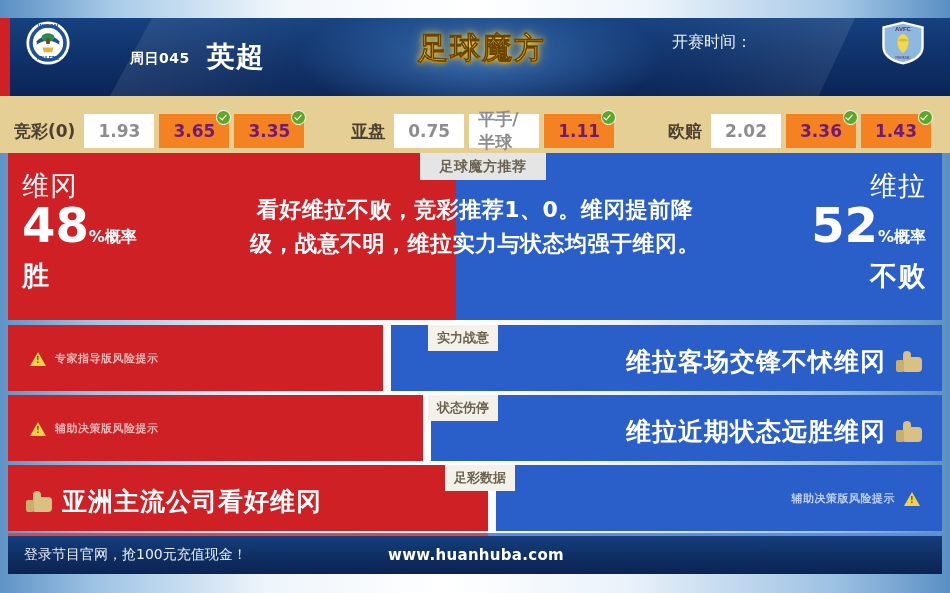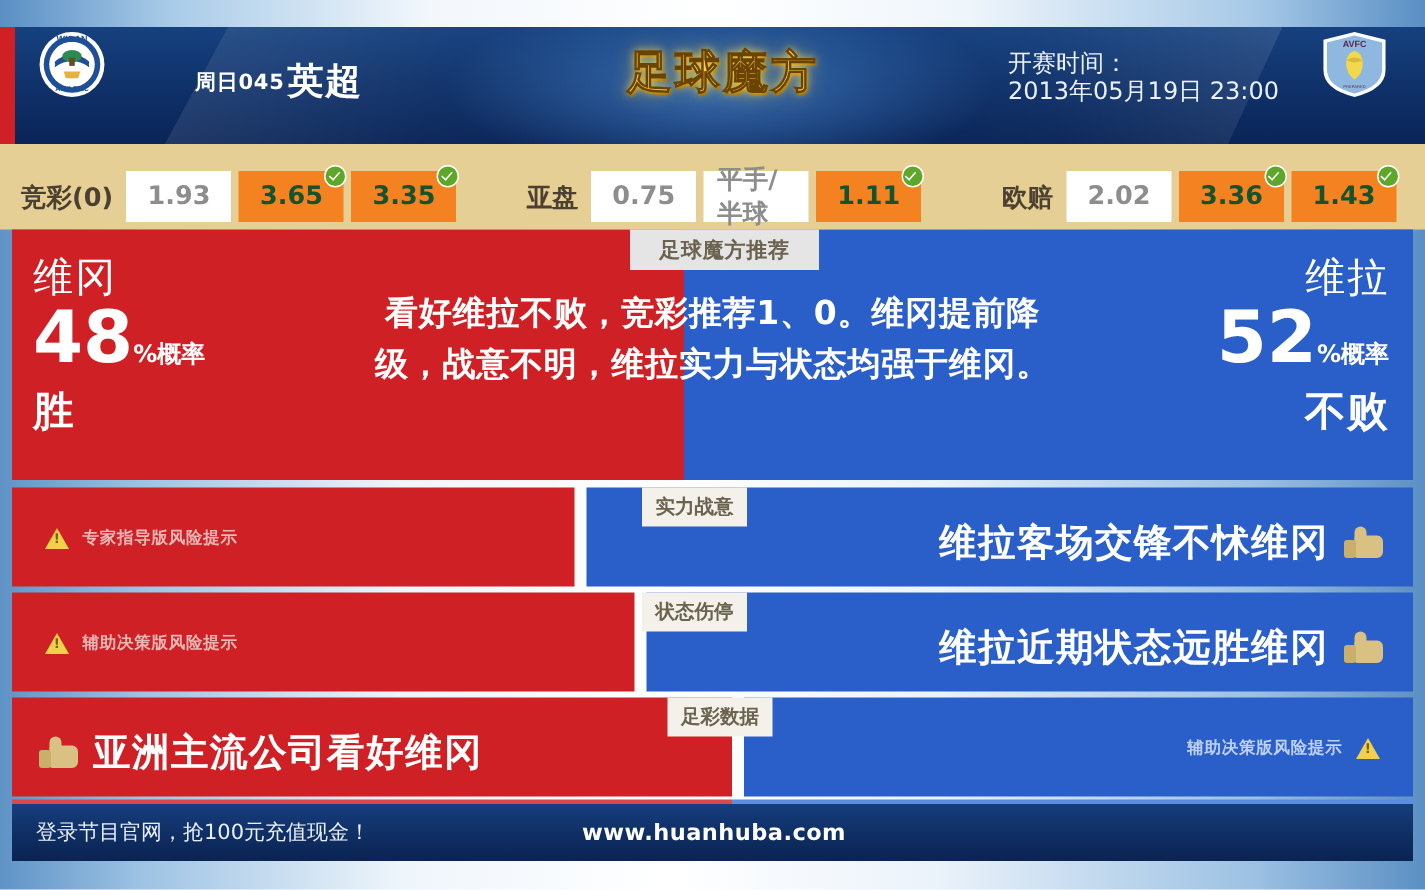"英超" .league { font-size: 24px -> 28px; margin-left: 2px -> 17px }
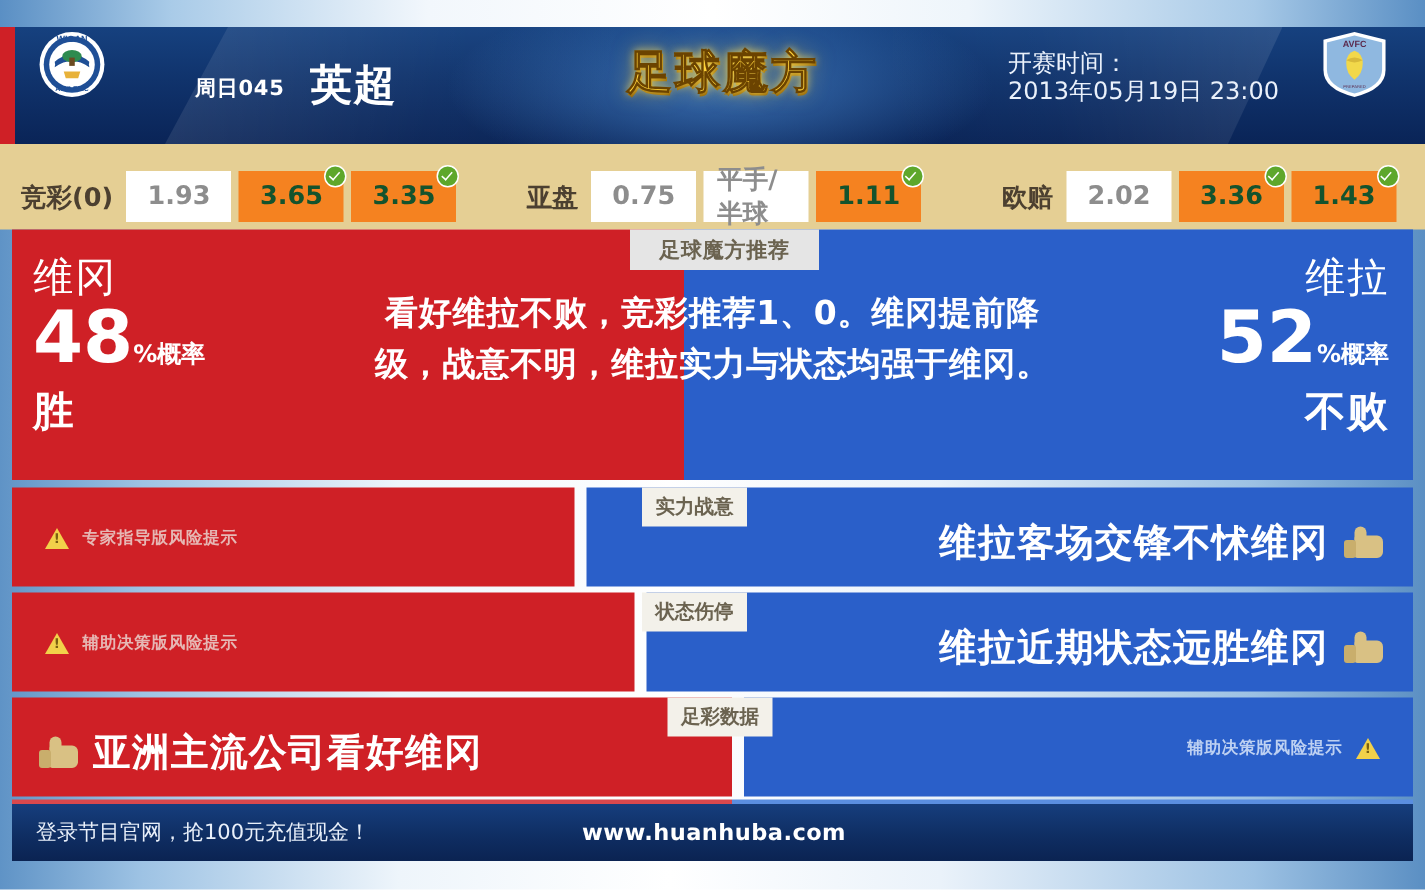"2013年05月19日 23:00" div { html: <div>2013年05月19日 23:00</div> -> none }
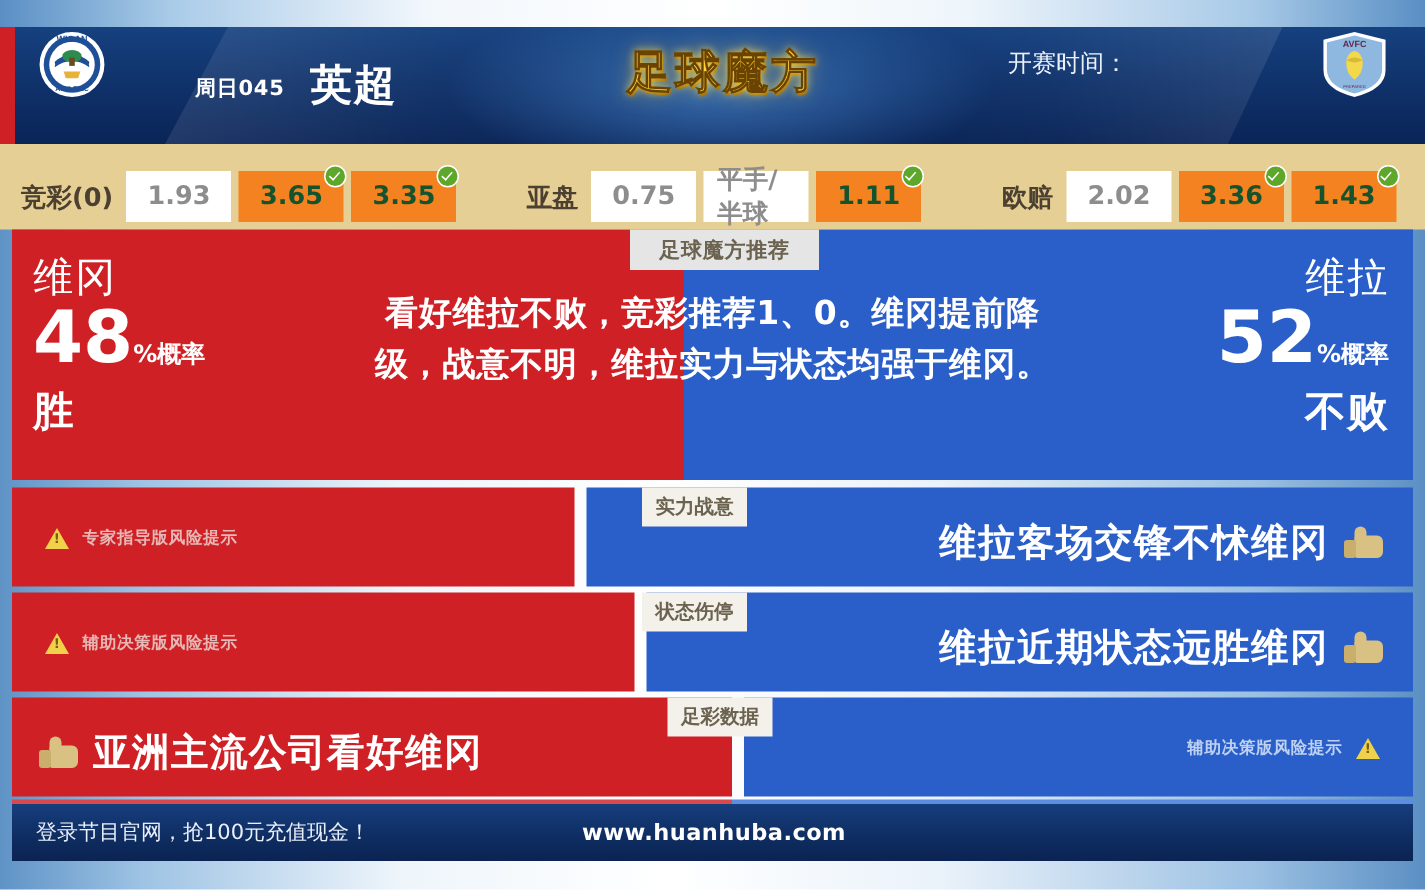"3.65" .cell.o { color: #14532d -> #701a75 }
